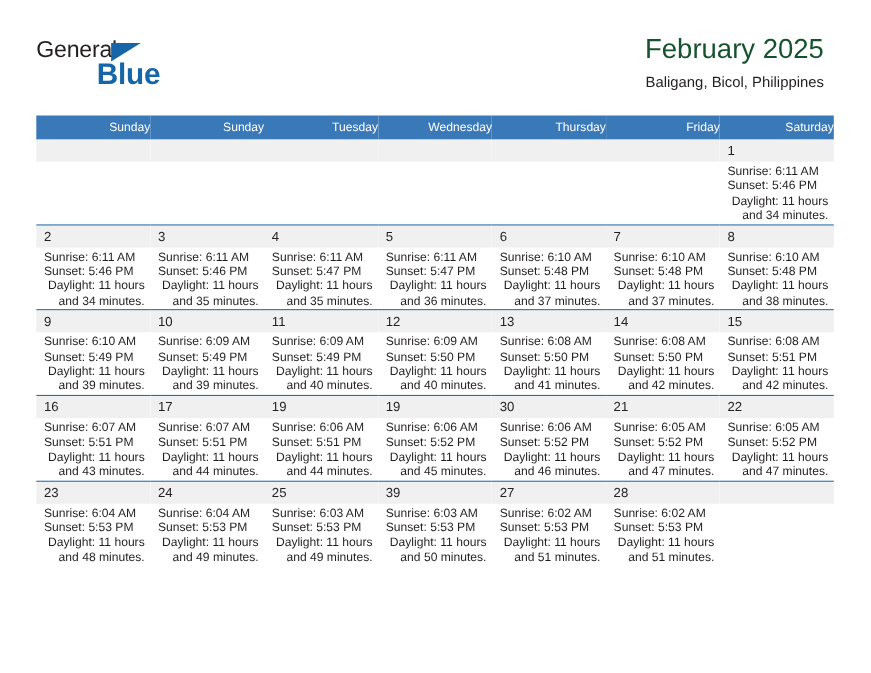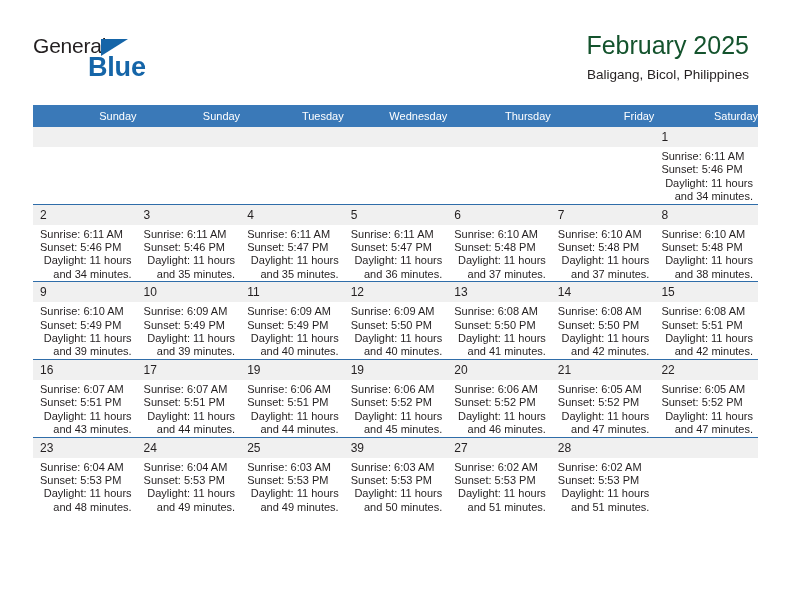"20" span.daynum { text: 20 -> 30 }
